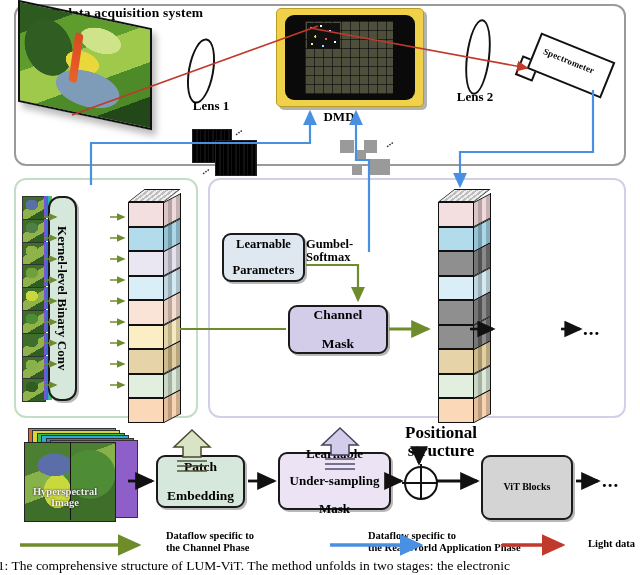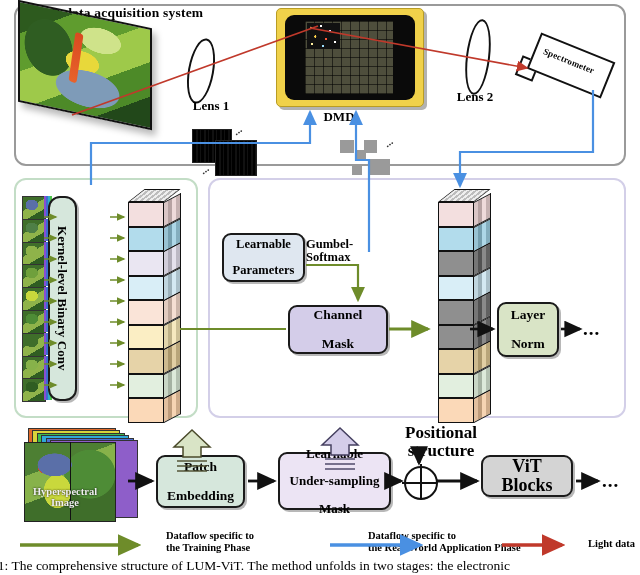"Layer" div.box { html: <div> <span> <span>Layer</span><br> <span>Norm</span> </span> </div> -> none }
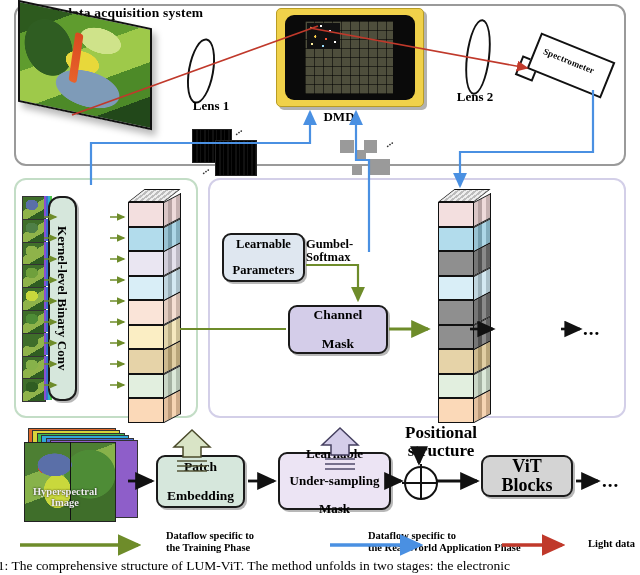"ViT Blocks" .vit-blocks { font-size: 18px -> 10px; height: 42px -> 65px }
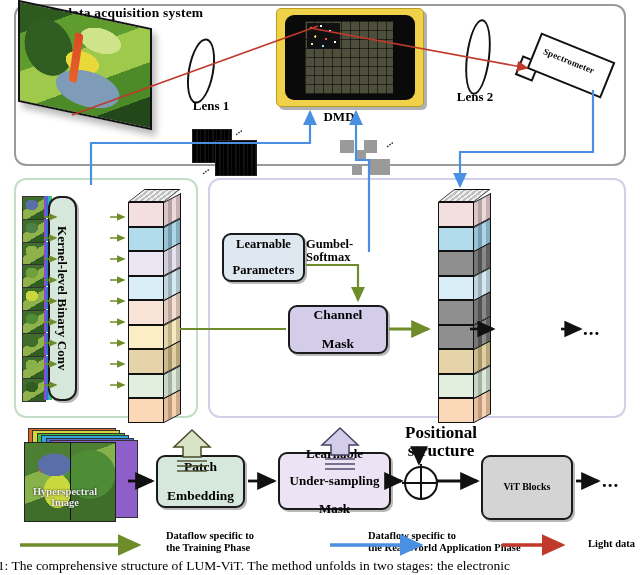"the Training Phase" span { text: Training -> Channel }
